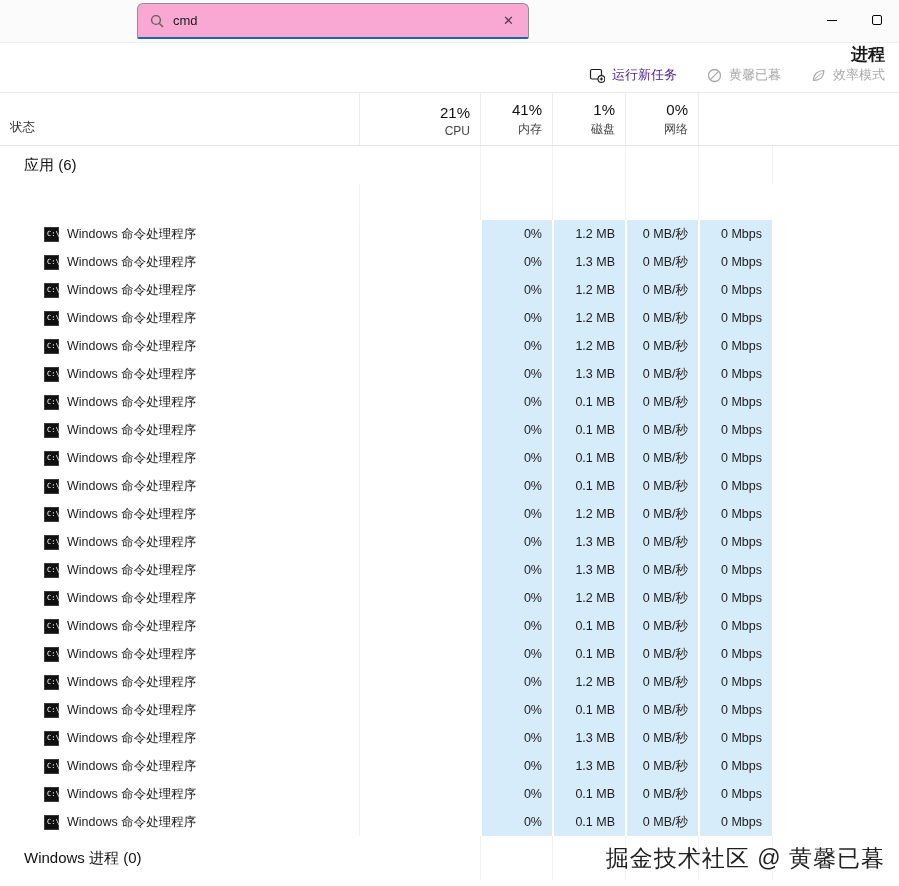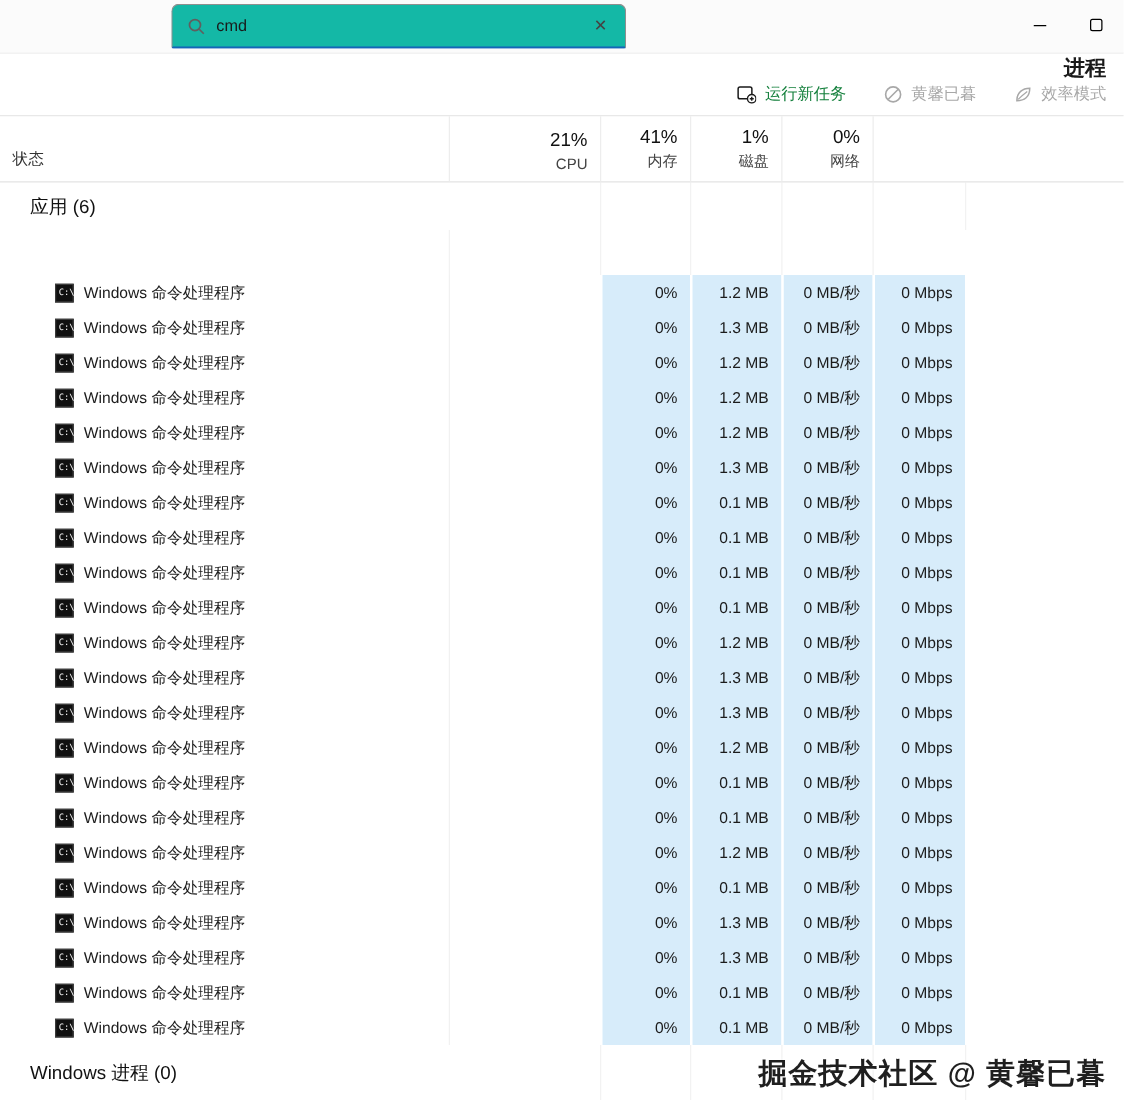"cmd" .searchbox { background: #14b8a6 -> #f9a8d4; width: 364px -> 392px }
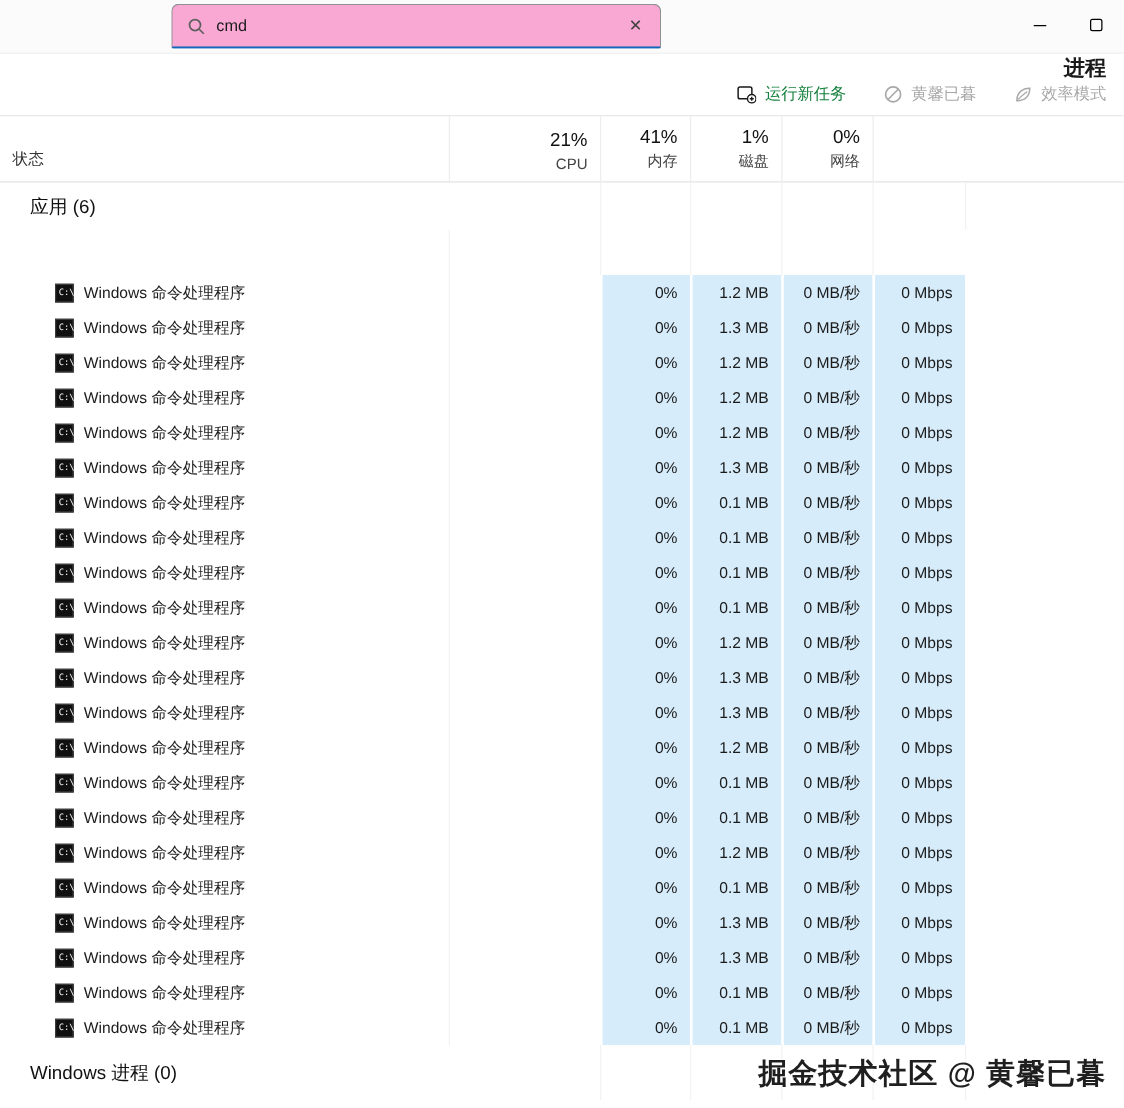"运行新任务" .action-btn { color: #15803d -> #4c1d95 }
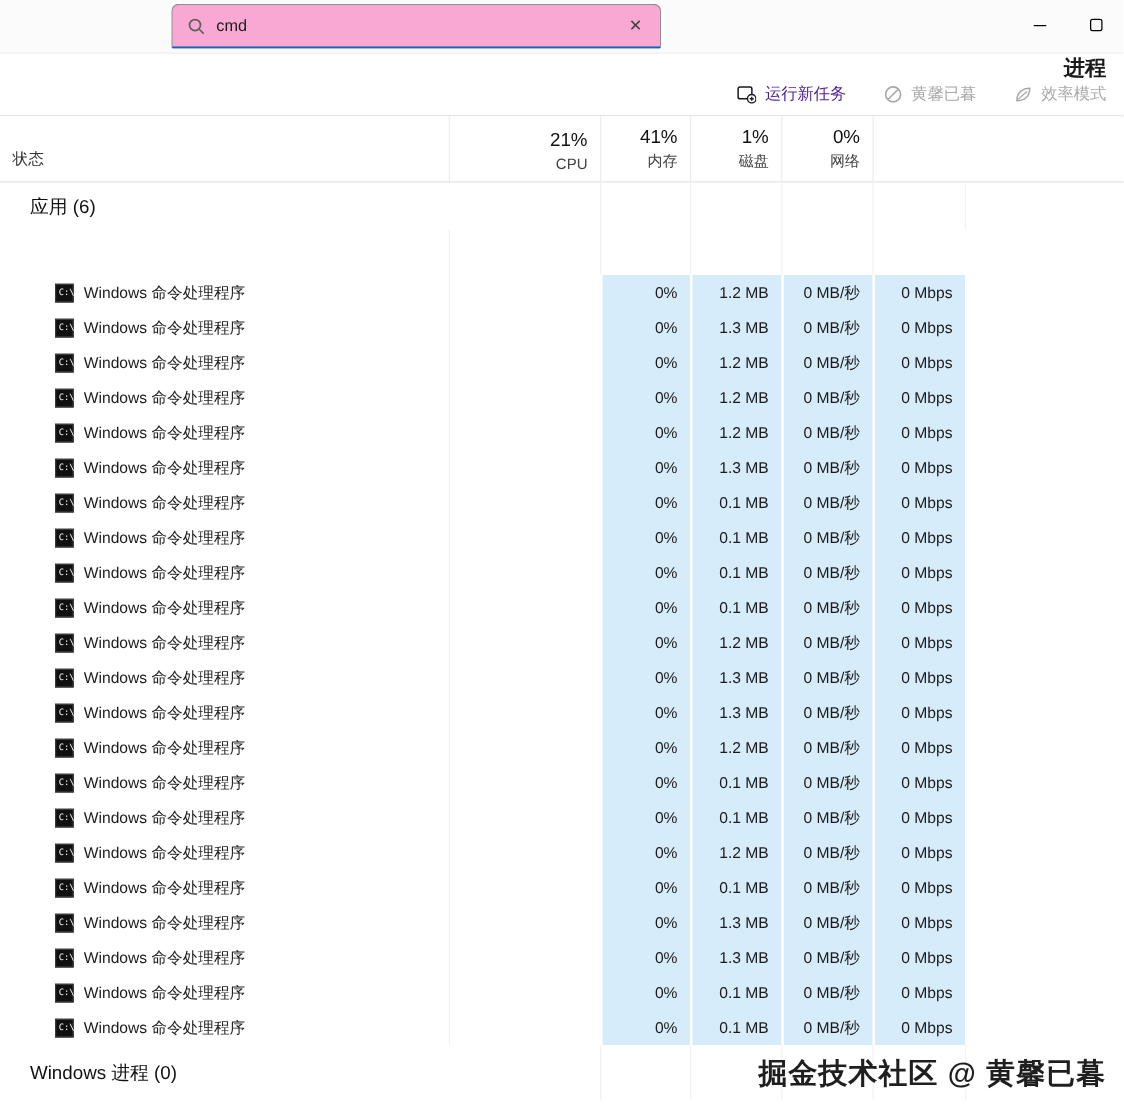"掘金技术社区 @ 黄馨已暮" .watermark { font-weight: 700 -> 400 }
